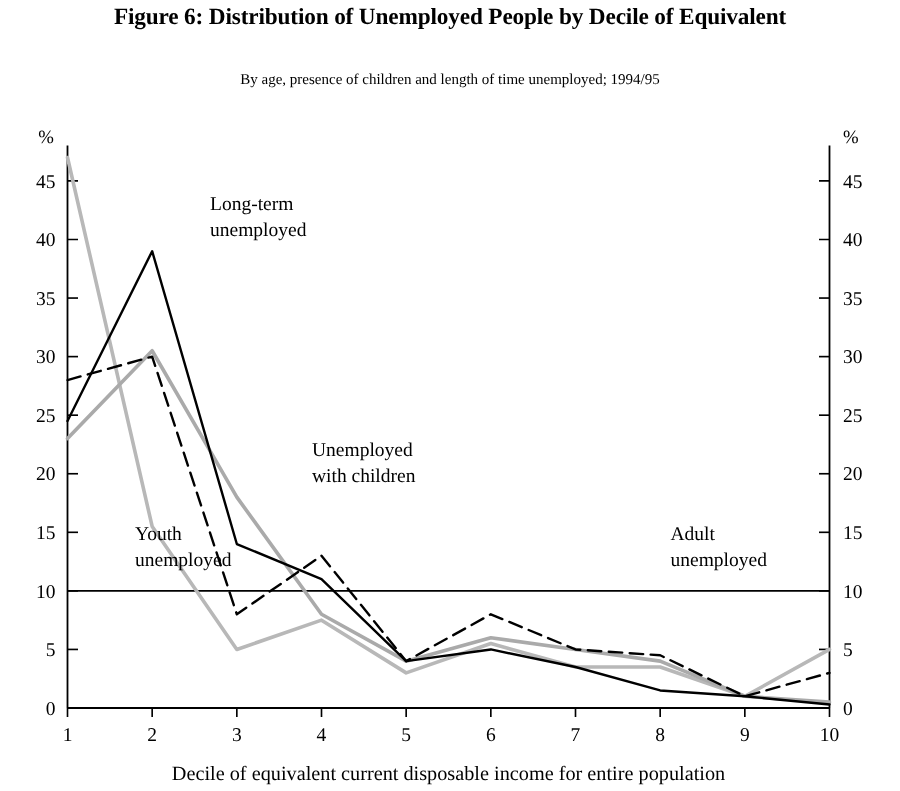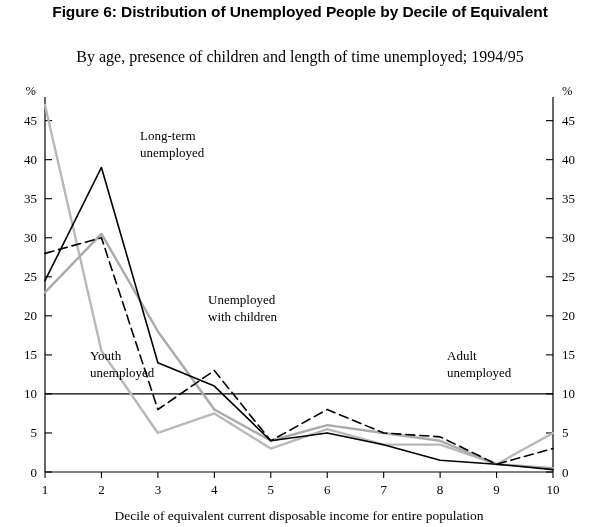"Figure 6: Distribution of Unemployed" .title { font-family: Liberation Sans, sans-serif -> Liberation Serif, serif }
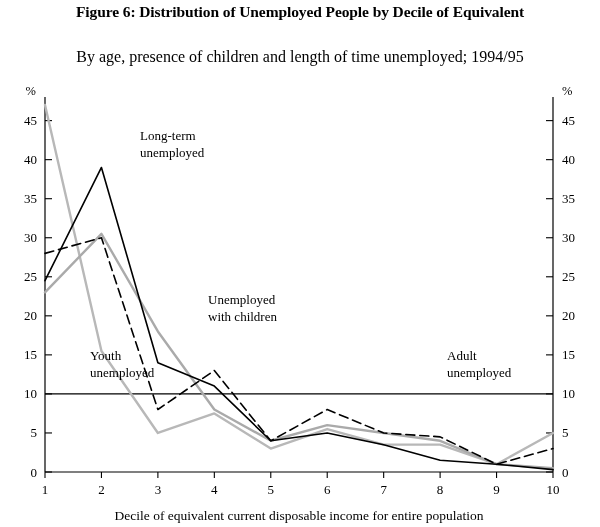"By age, presence of children" .subtitle { font-size: 16px -> 10px }
